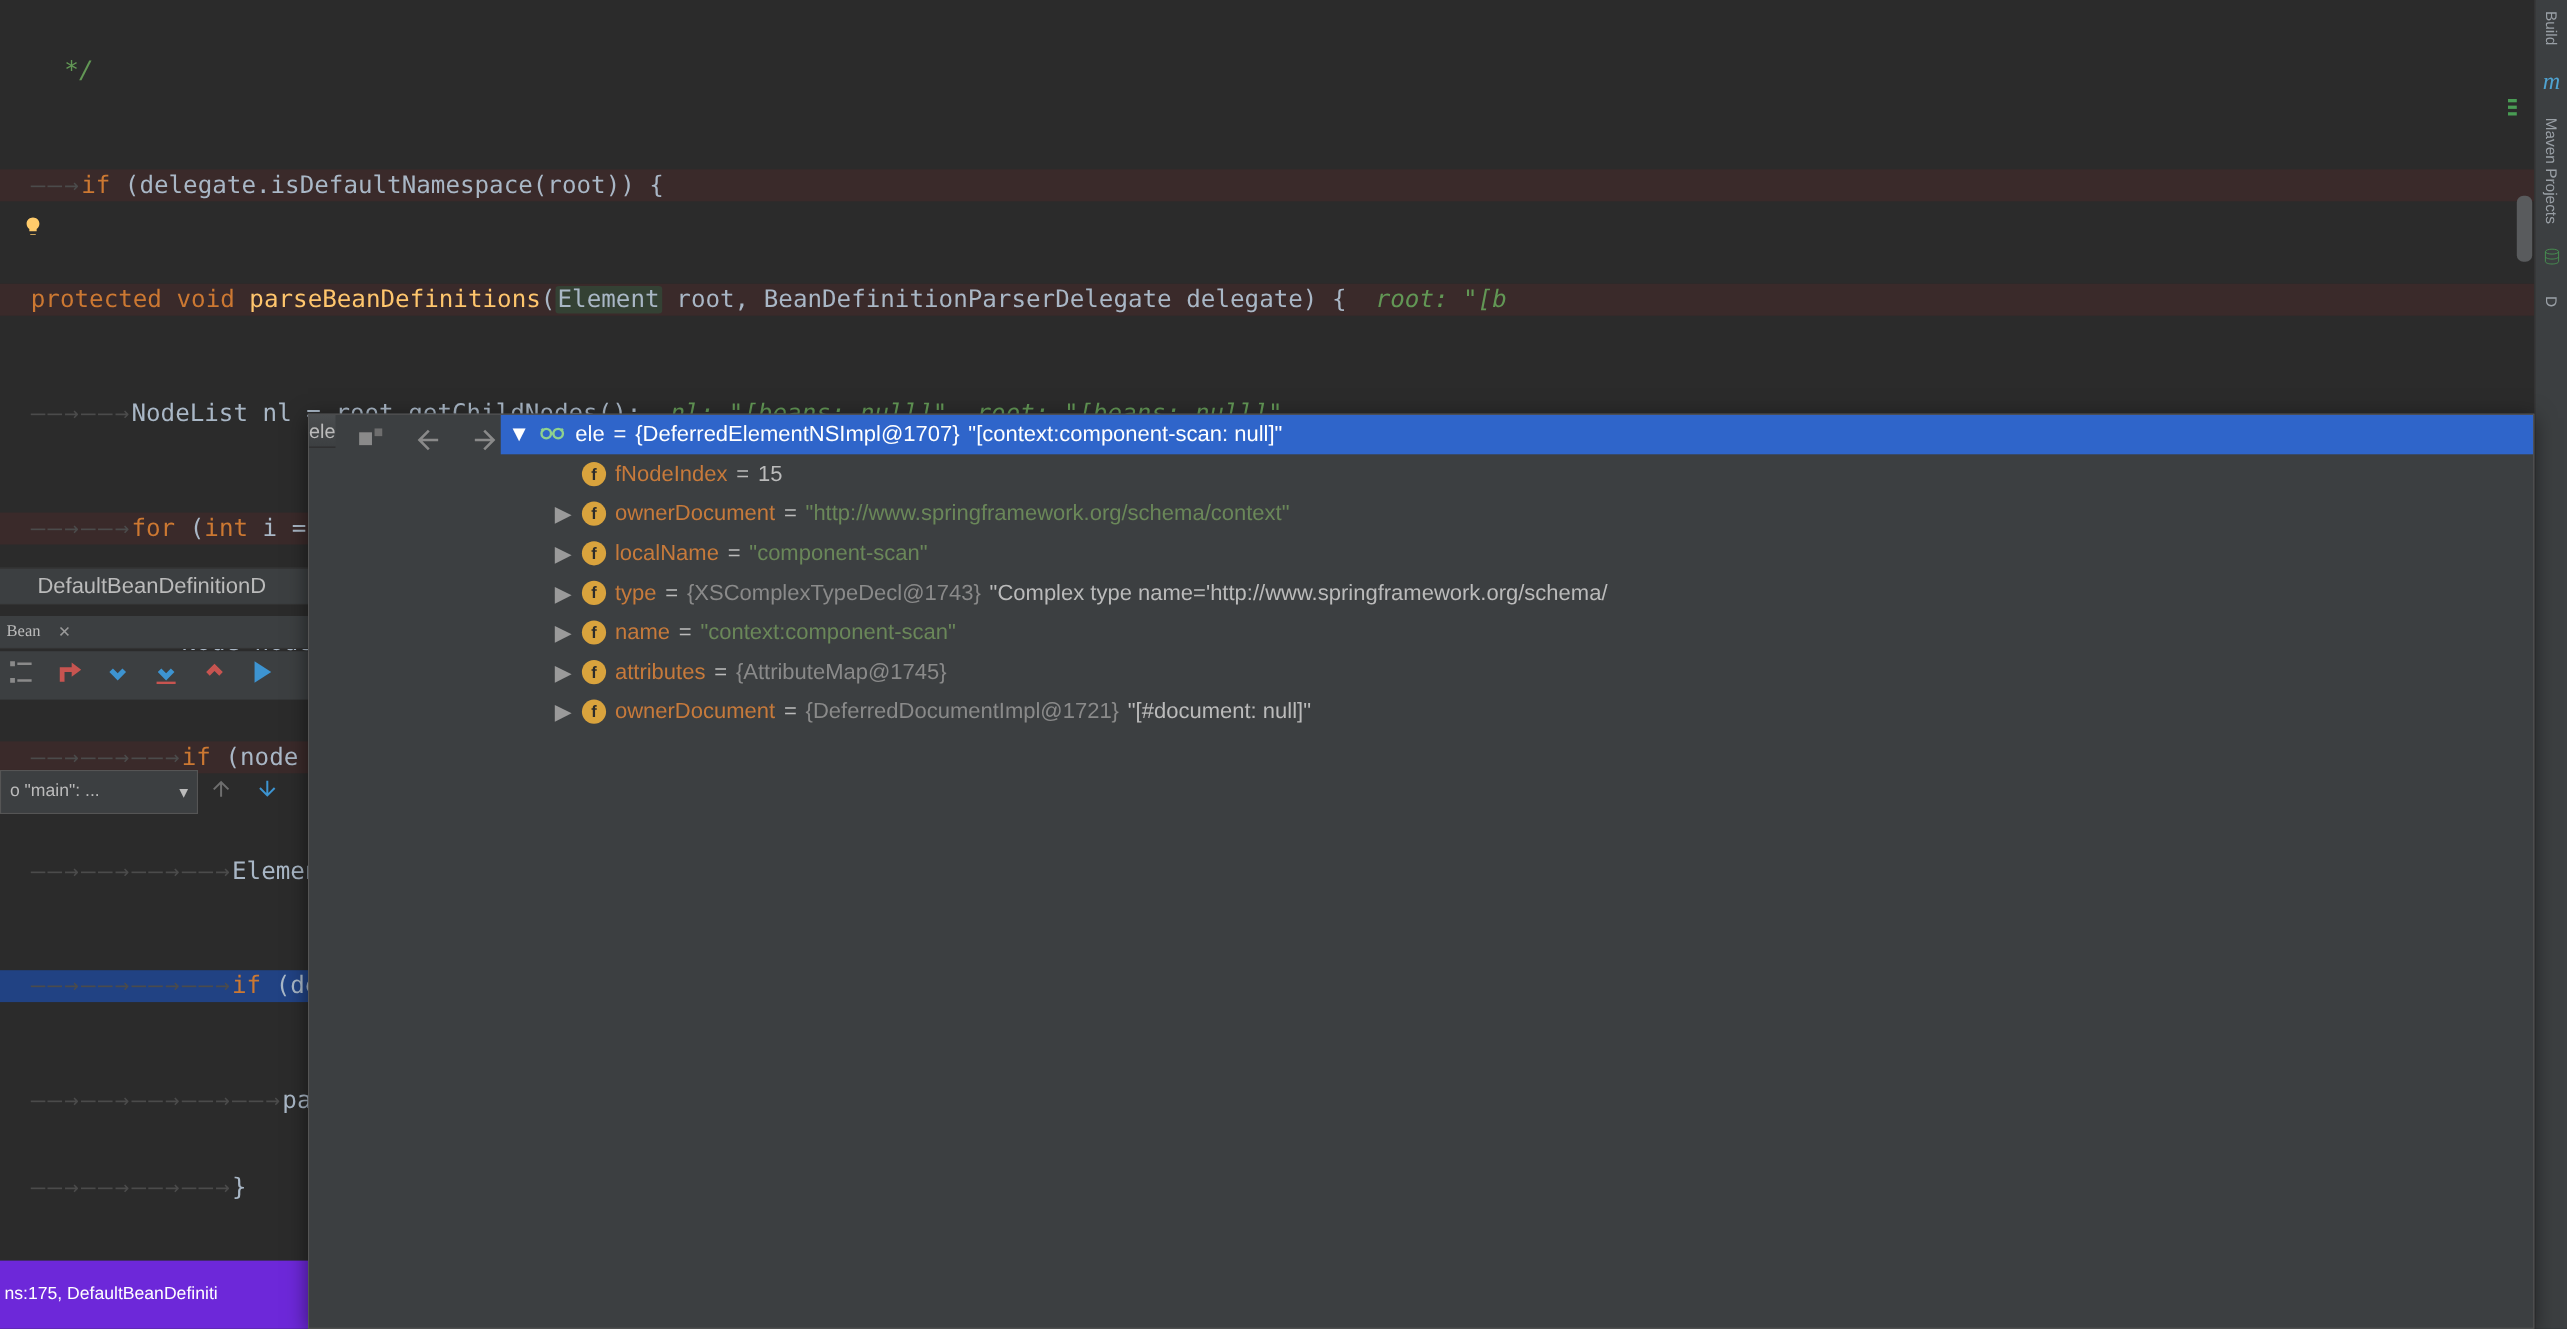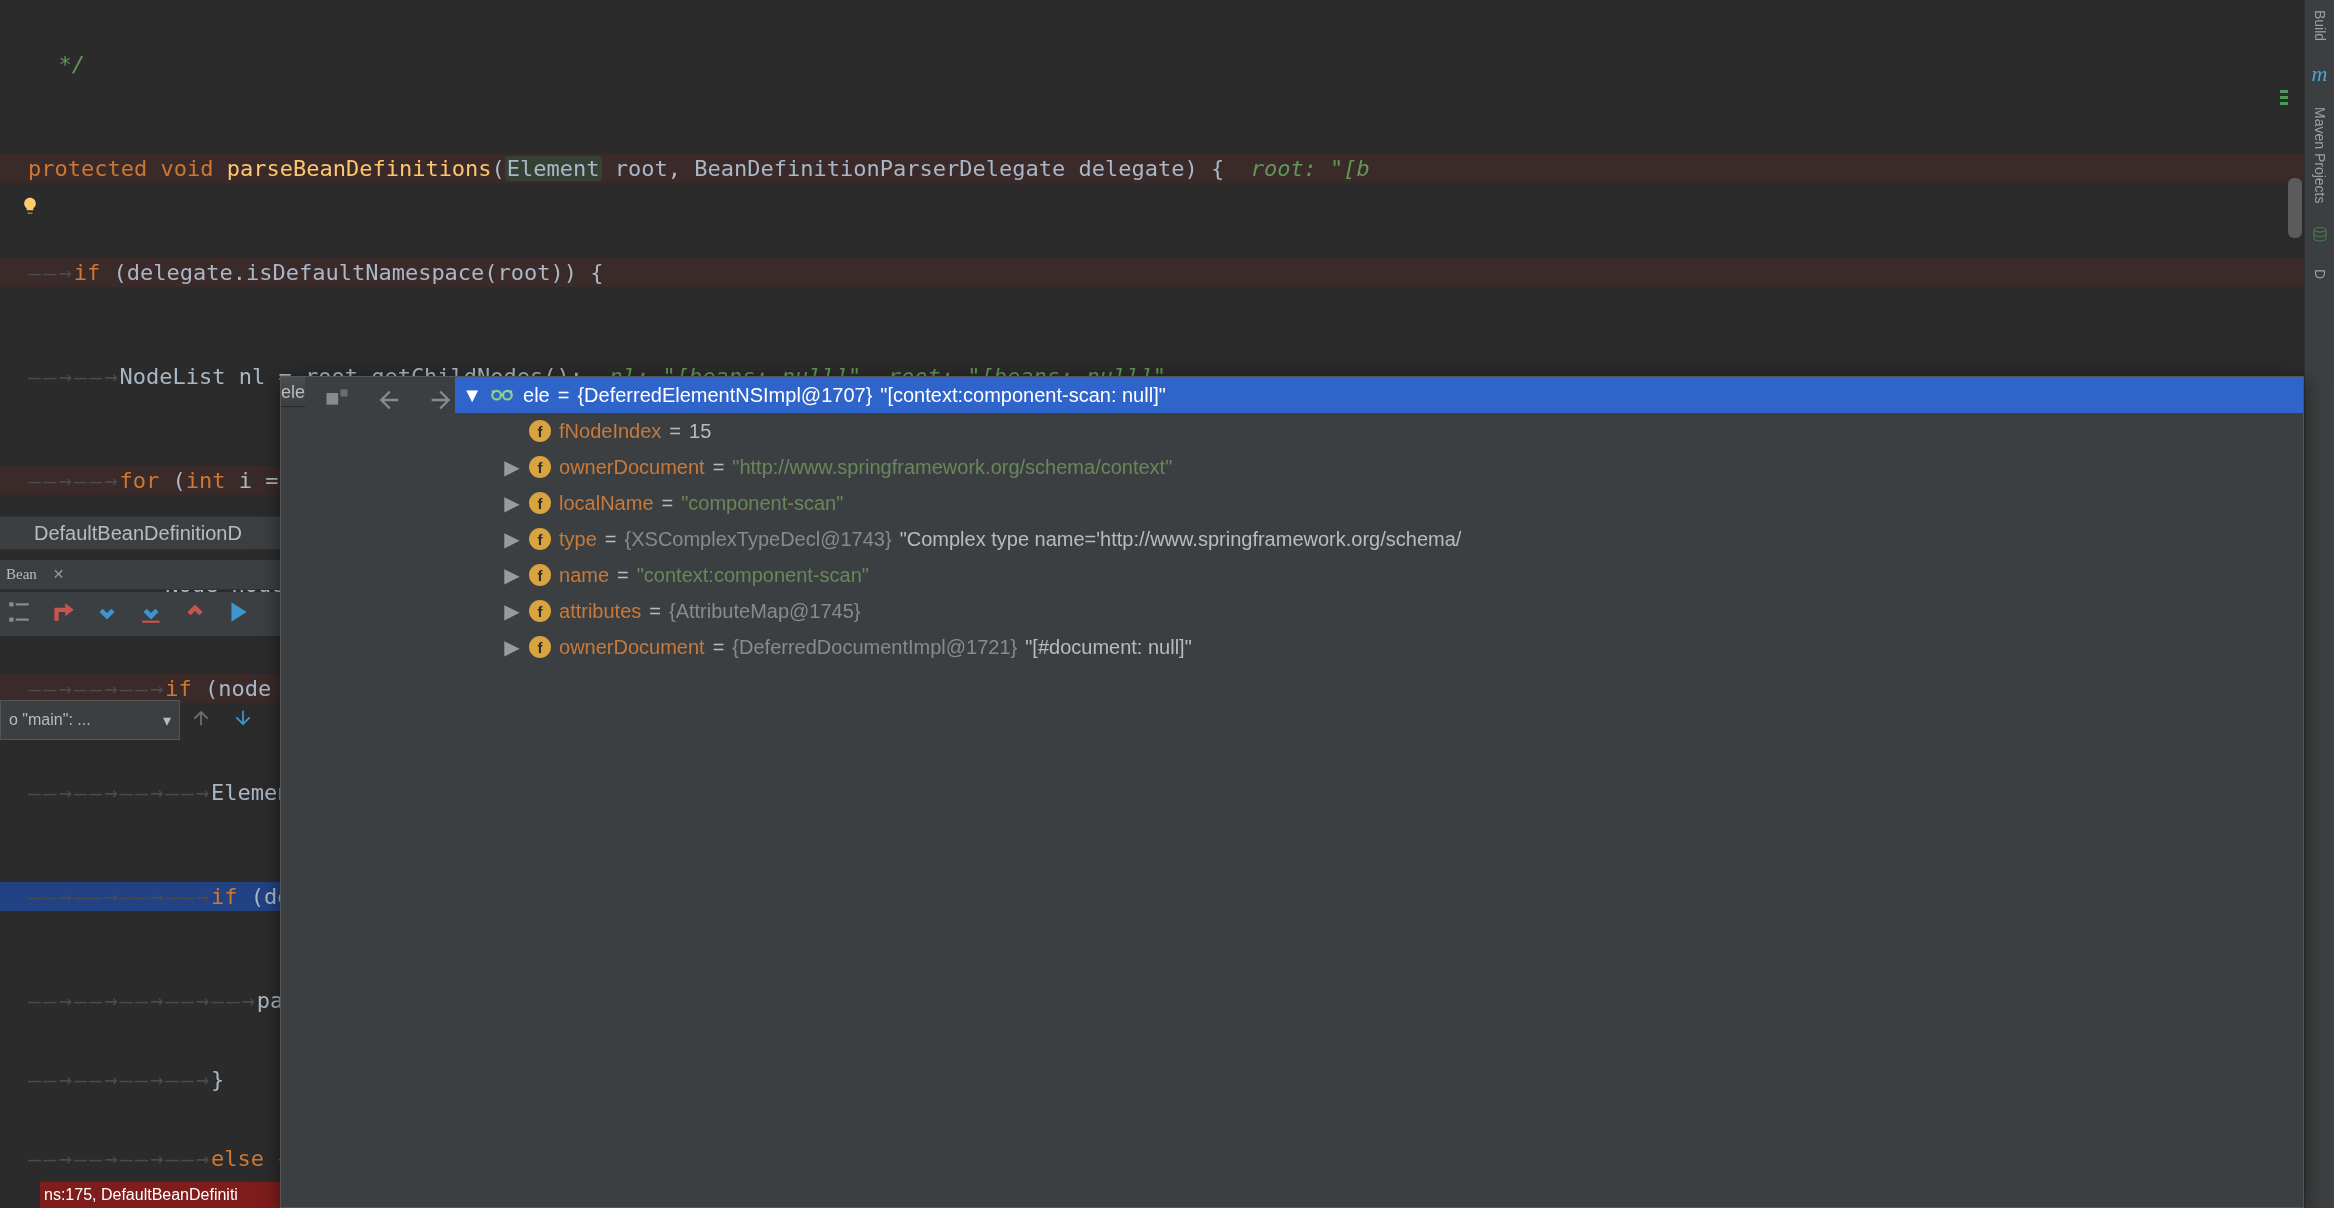"protected void" div.line { order: before "――→if" -> after "――→if" }
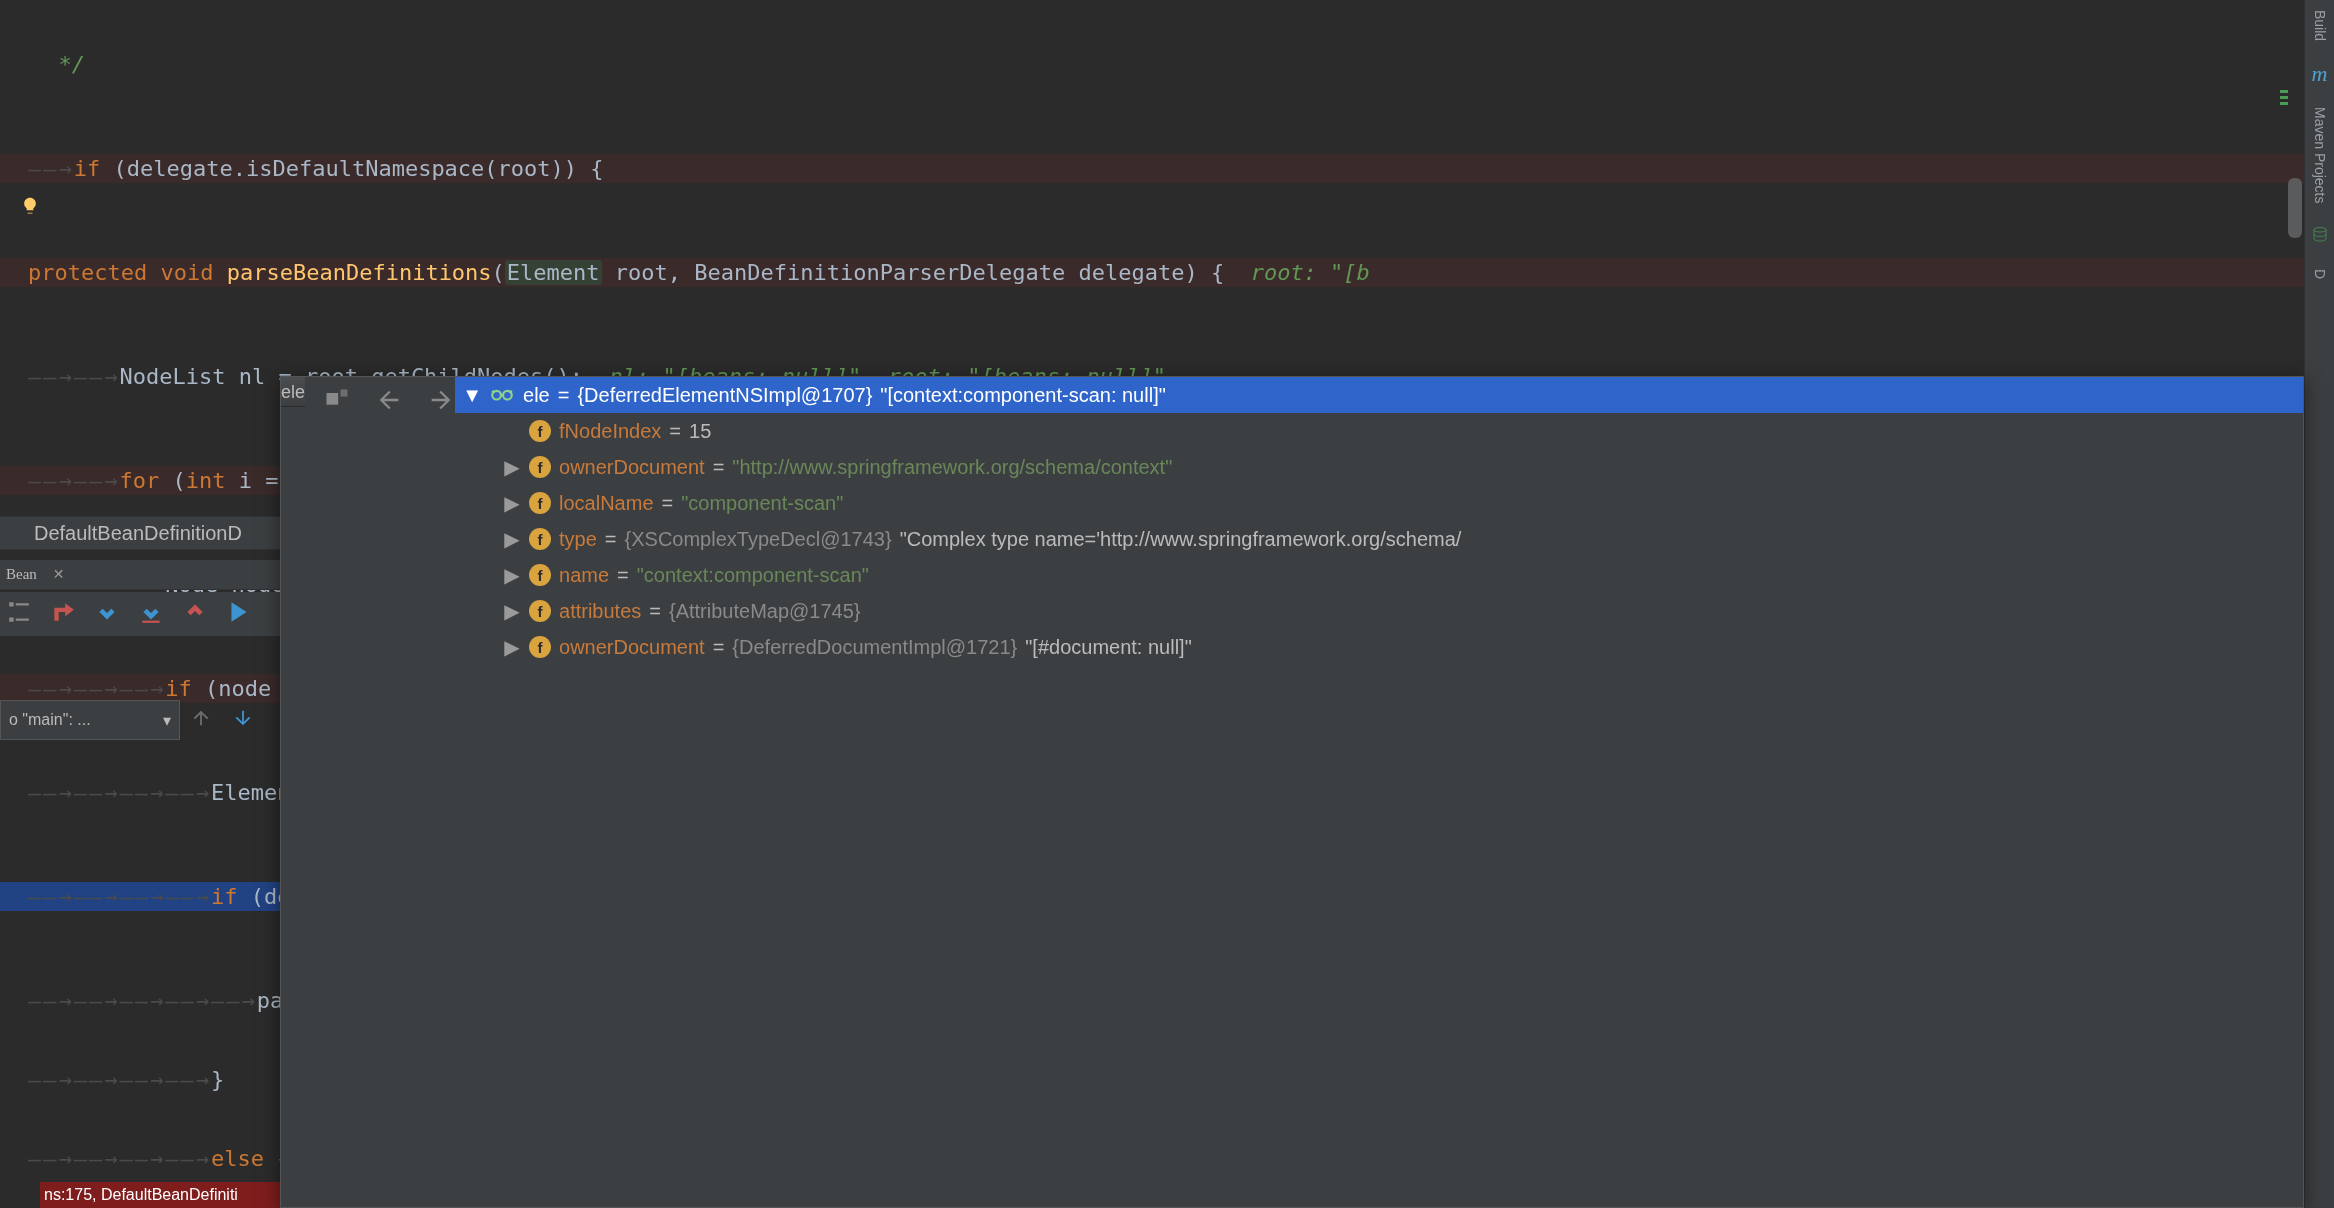"ns:175, DefaultBeanDefiniti" .frames-bottom { background: #7f1d1d -> #6d28d9; margin-left: 40px -> none; padding: 4px 4px -> 22px 4px }
